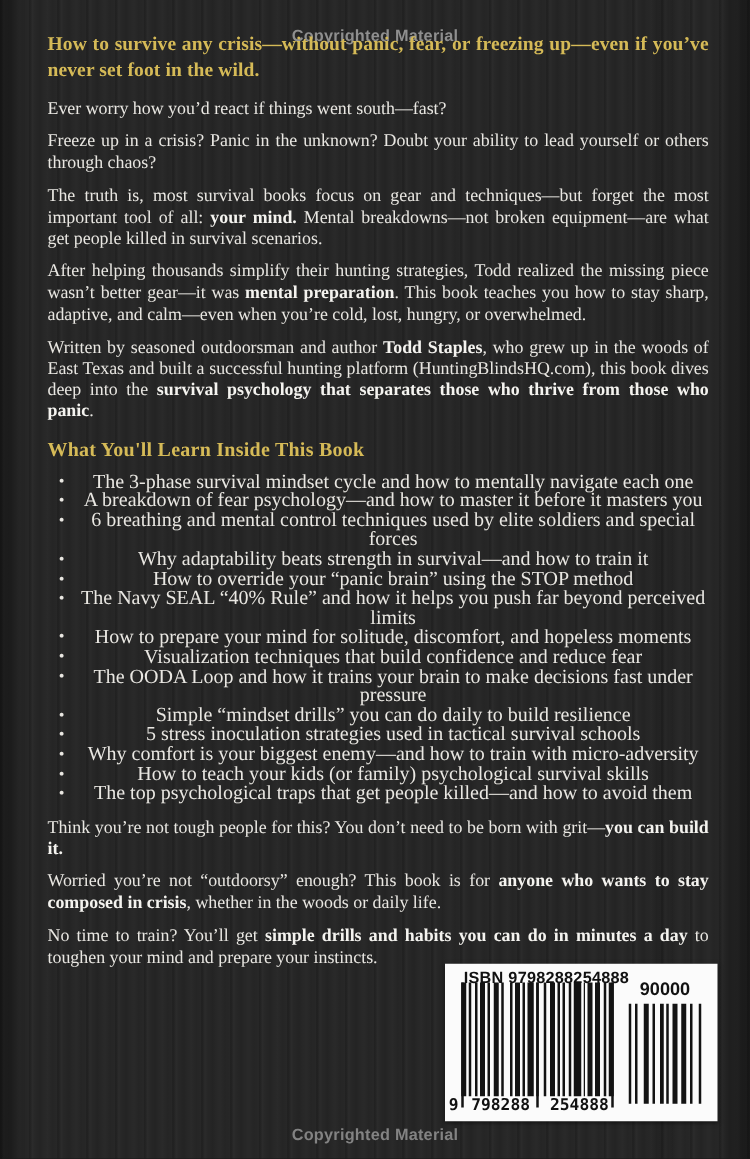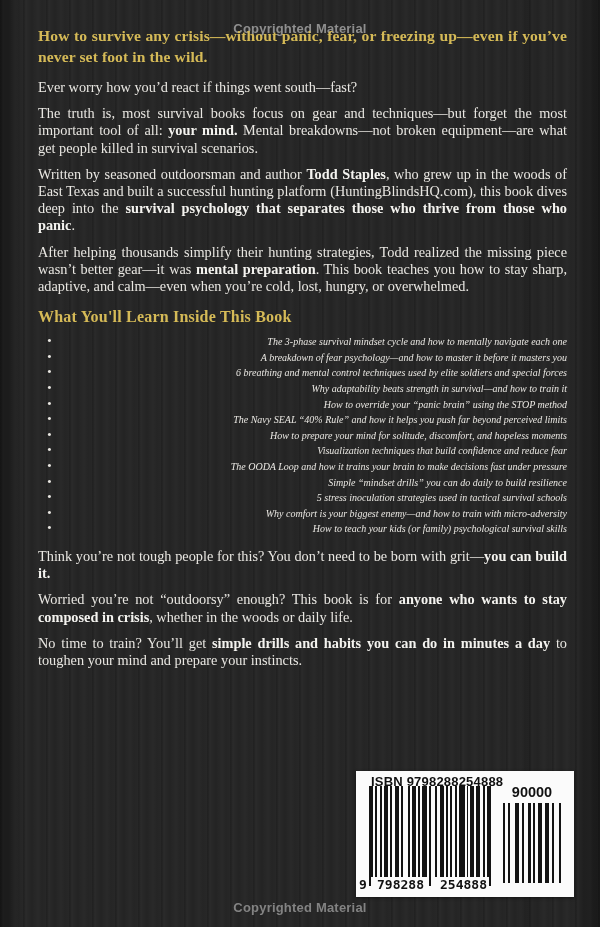"Freeze up in a crisis?" p { html: none -> <p><span>Freeze up in a crisis? Panic in the unknown? Doubt your ability to lead yourself or others through chaos?</span></p> }
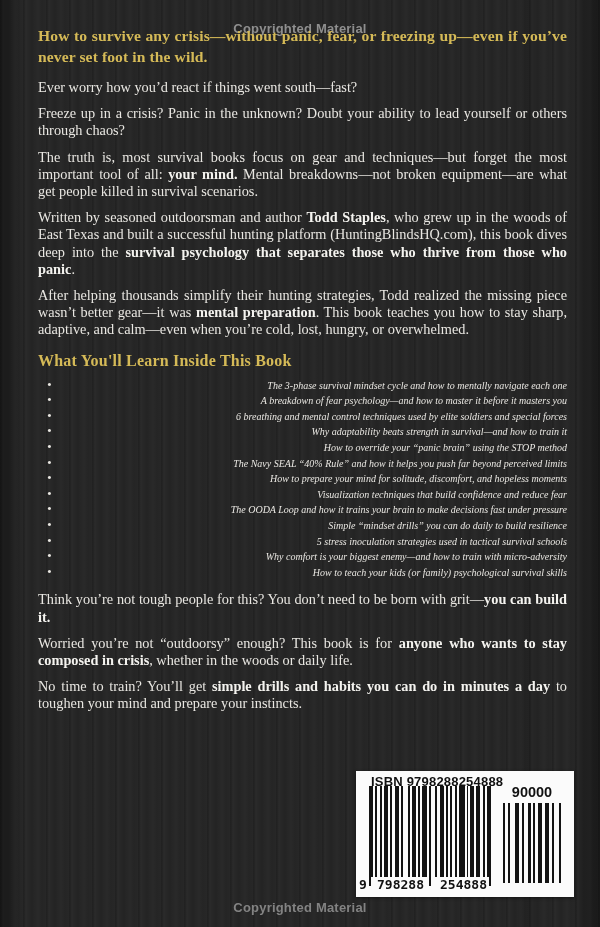"Written by seasoned outdoorsman and" p { order: before "After helping thousands simplify their" -> after "After helping thousands simplify their" }
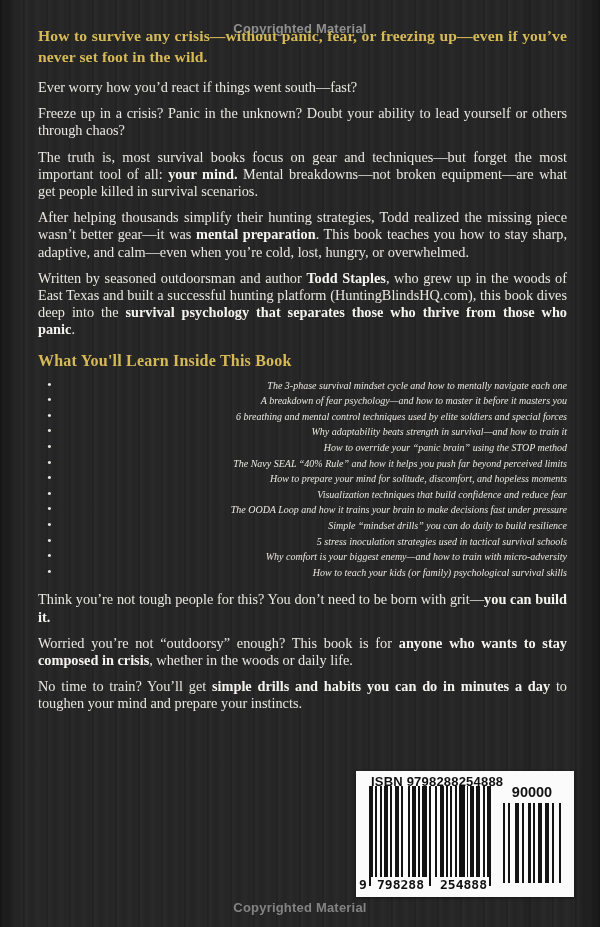"The 3-phase survival mindset cycle" ul.bullets li { font-size: 10px -> 16px; font-style: italic -> none; text-align: right -> center }
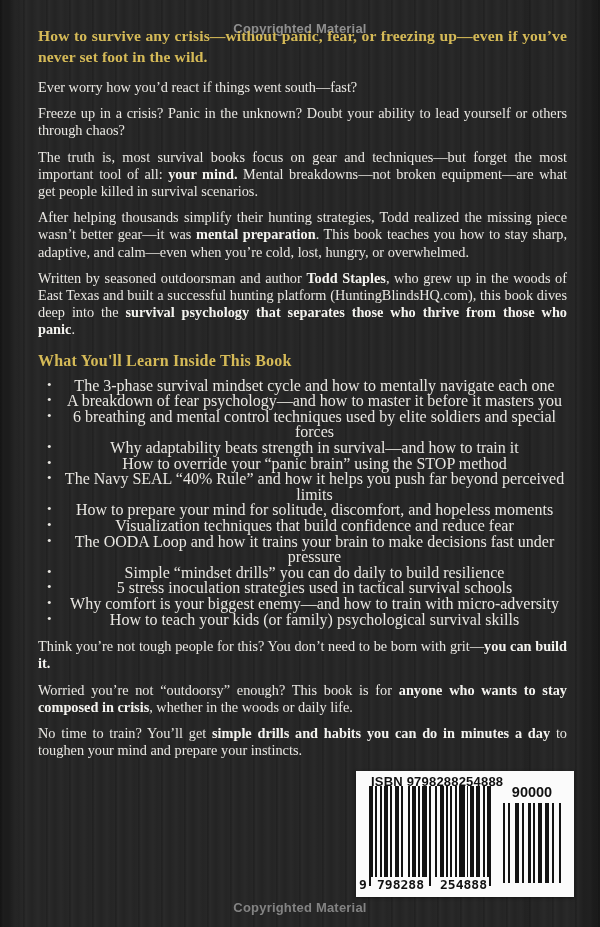"The top psychological traps that" li { html: none -> <li>The top psychological traps that get people killed—and how to avoid them</li> }
